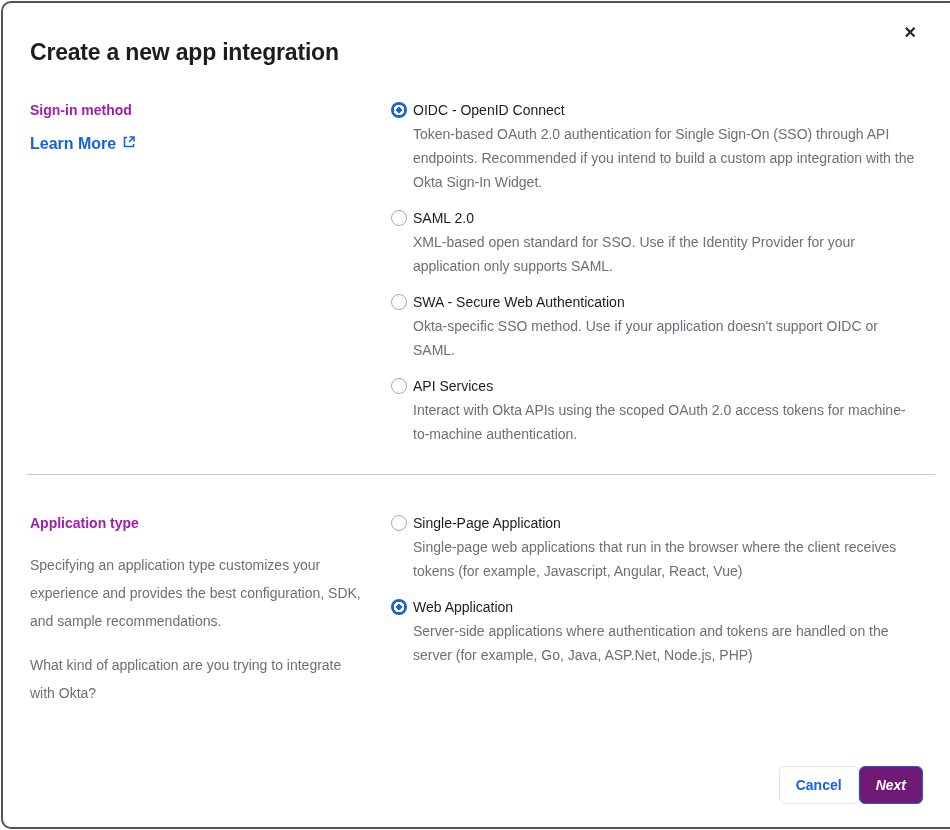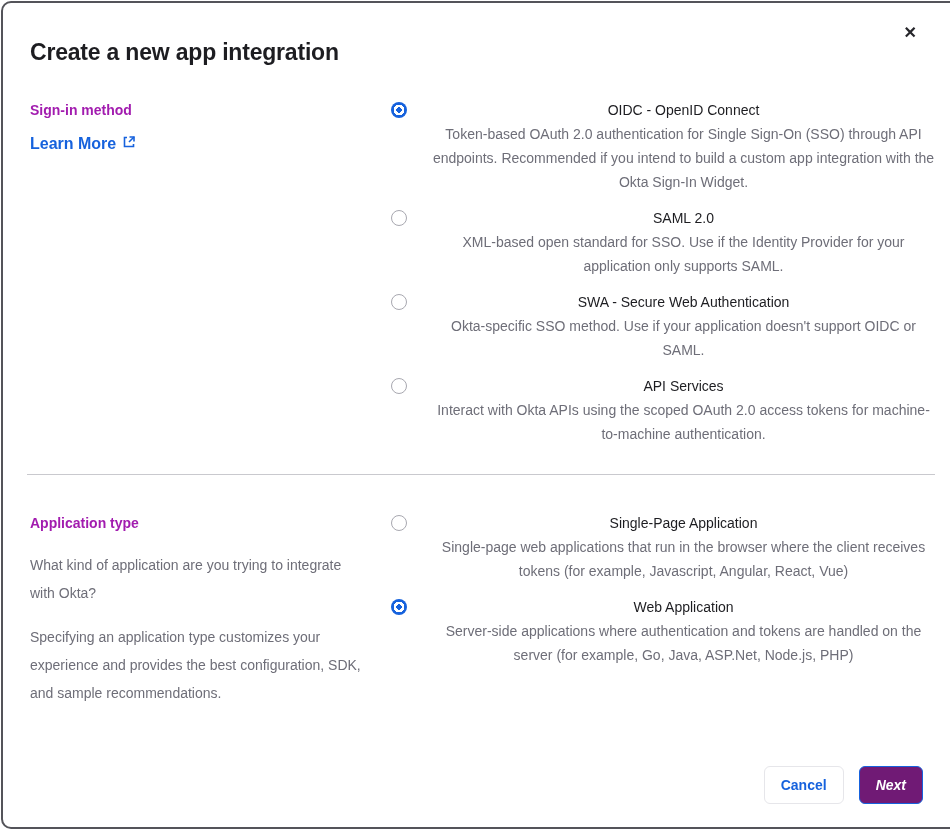"OIDC - OpenID Connect" .option { gap: 25px -> 6px; text-align: center -> none }
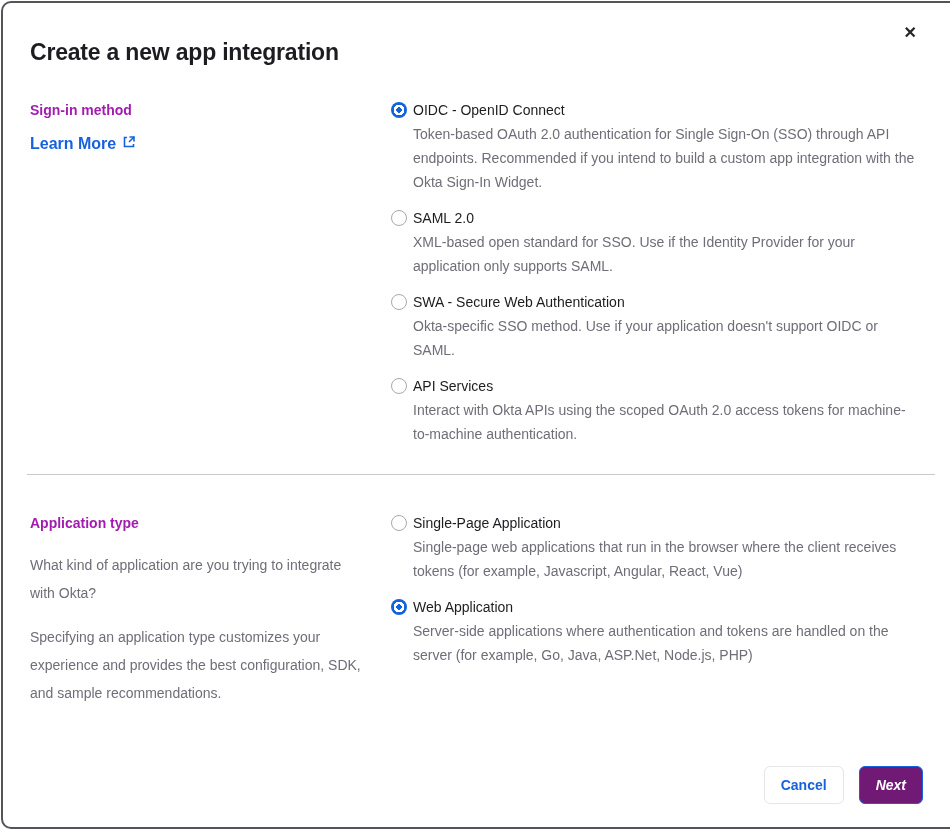"What kind of application are" p.left-para { order: before "Specifying an application type" -> after "Specifying an application type" }
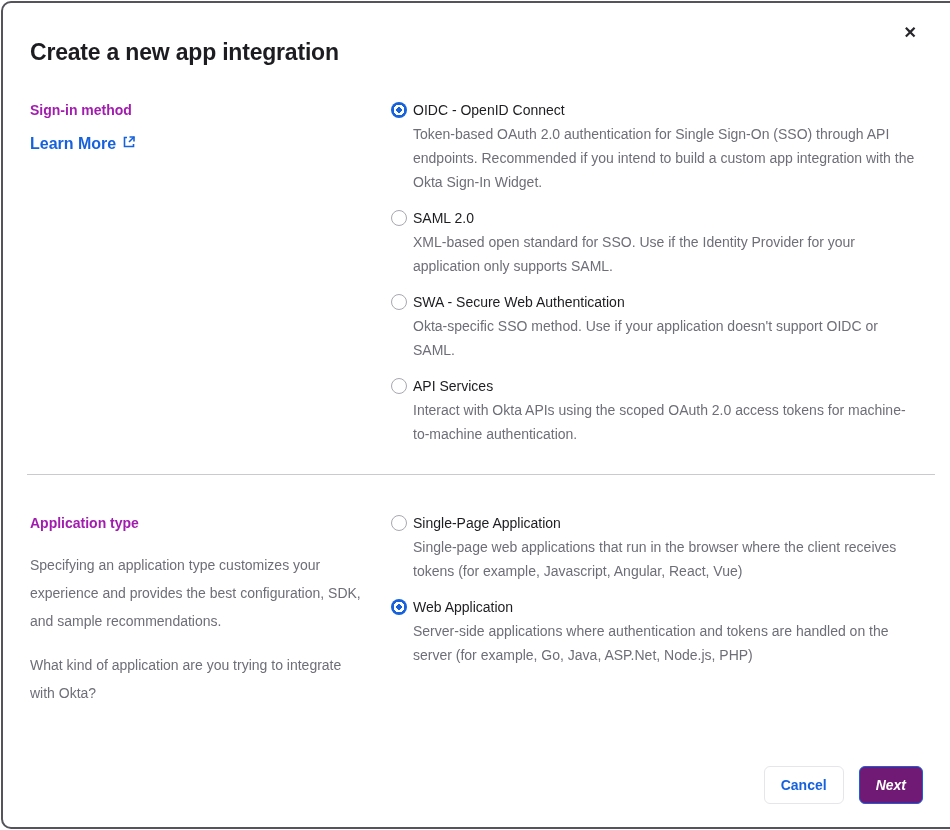"Cancel" .footer { gap: 15px -> none }
